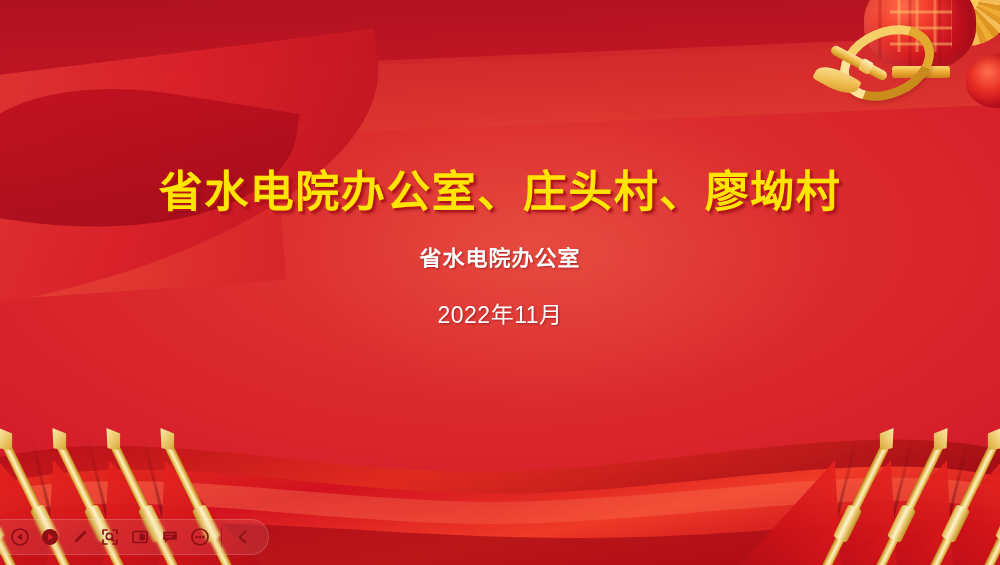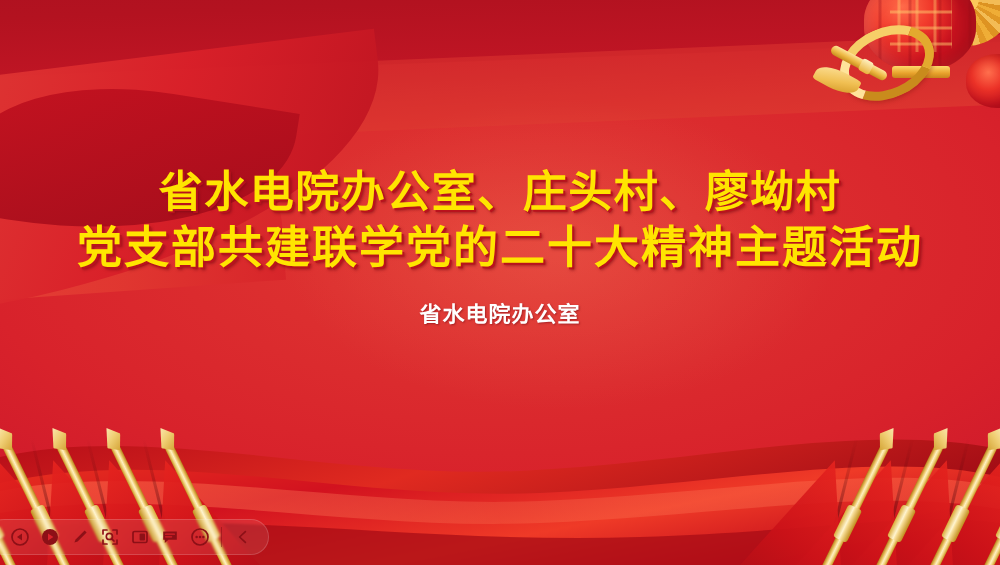"党支部共建联学党的二十大精神主题活动" div.title { html: <div>党支部共建联学党的二十大精神主题活动</div> -> none }
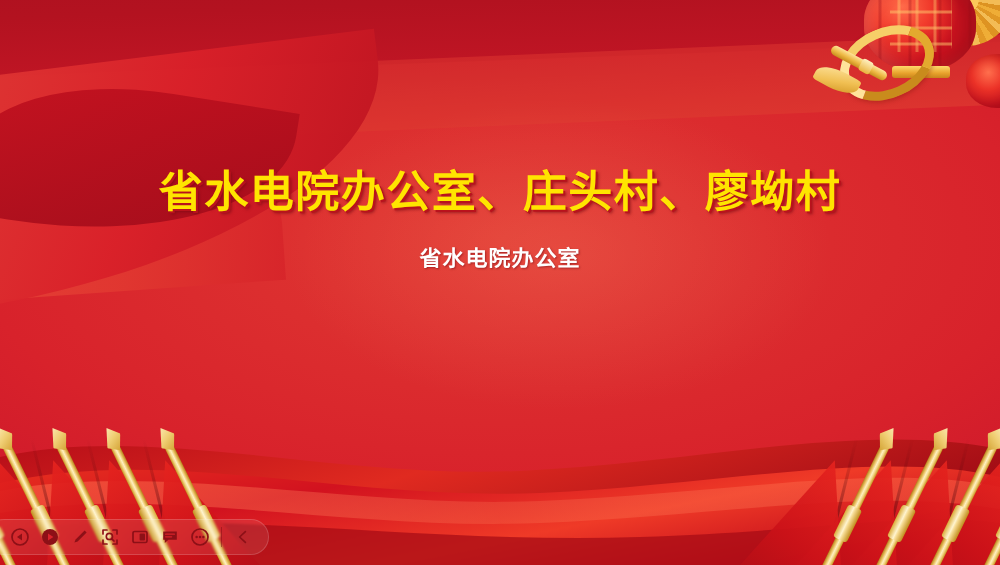"2022年11月" div.date { html: none -> <div>2022年11月</div> }
